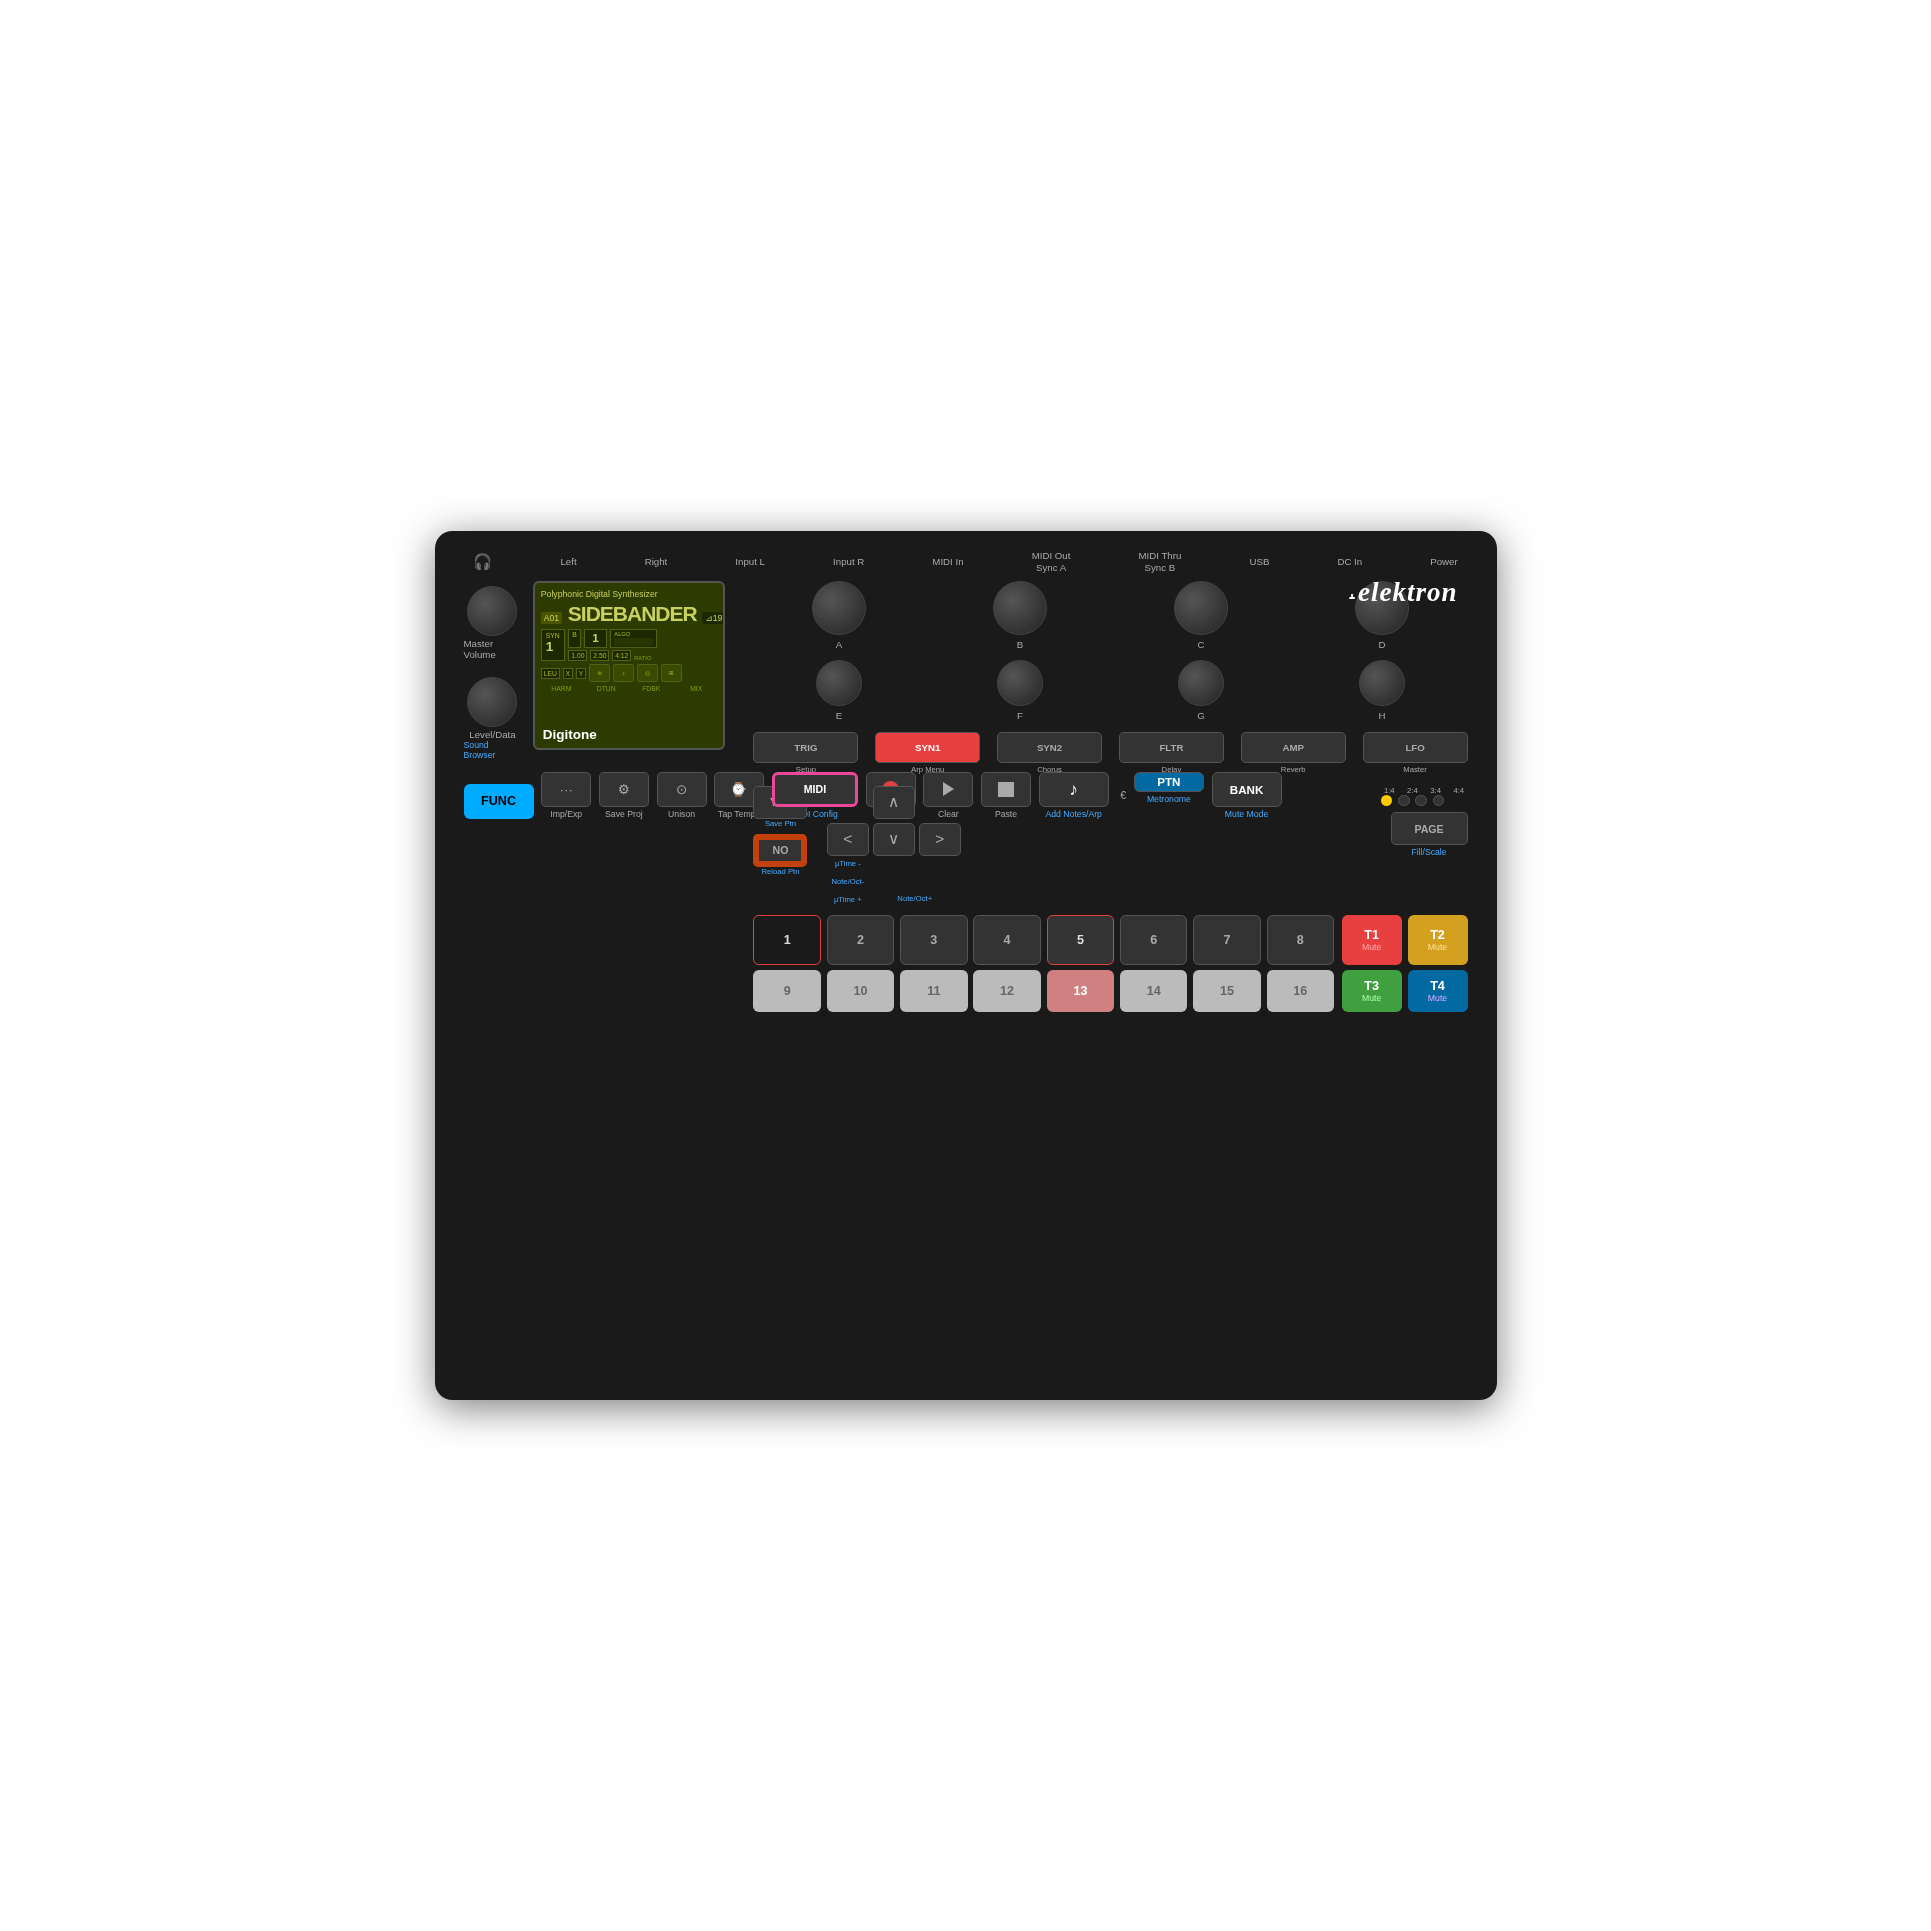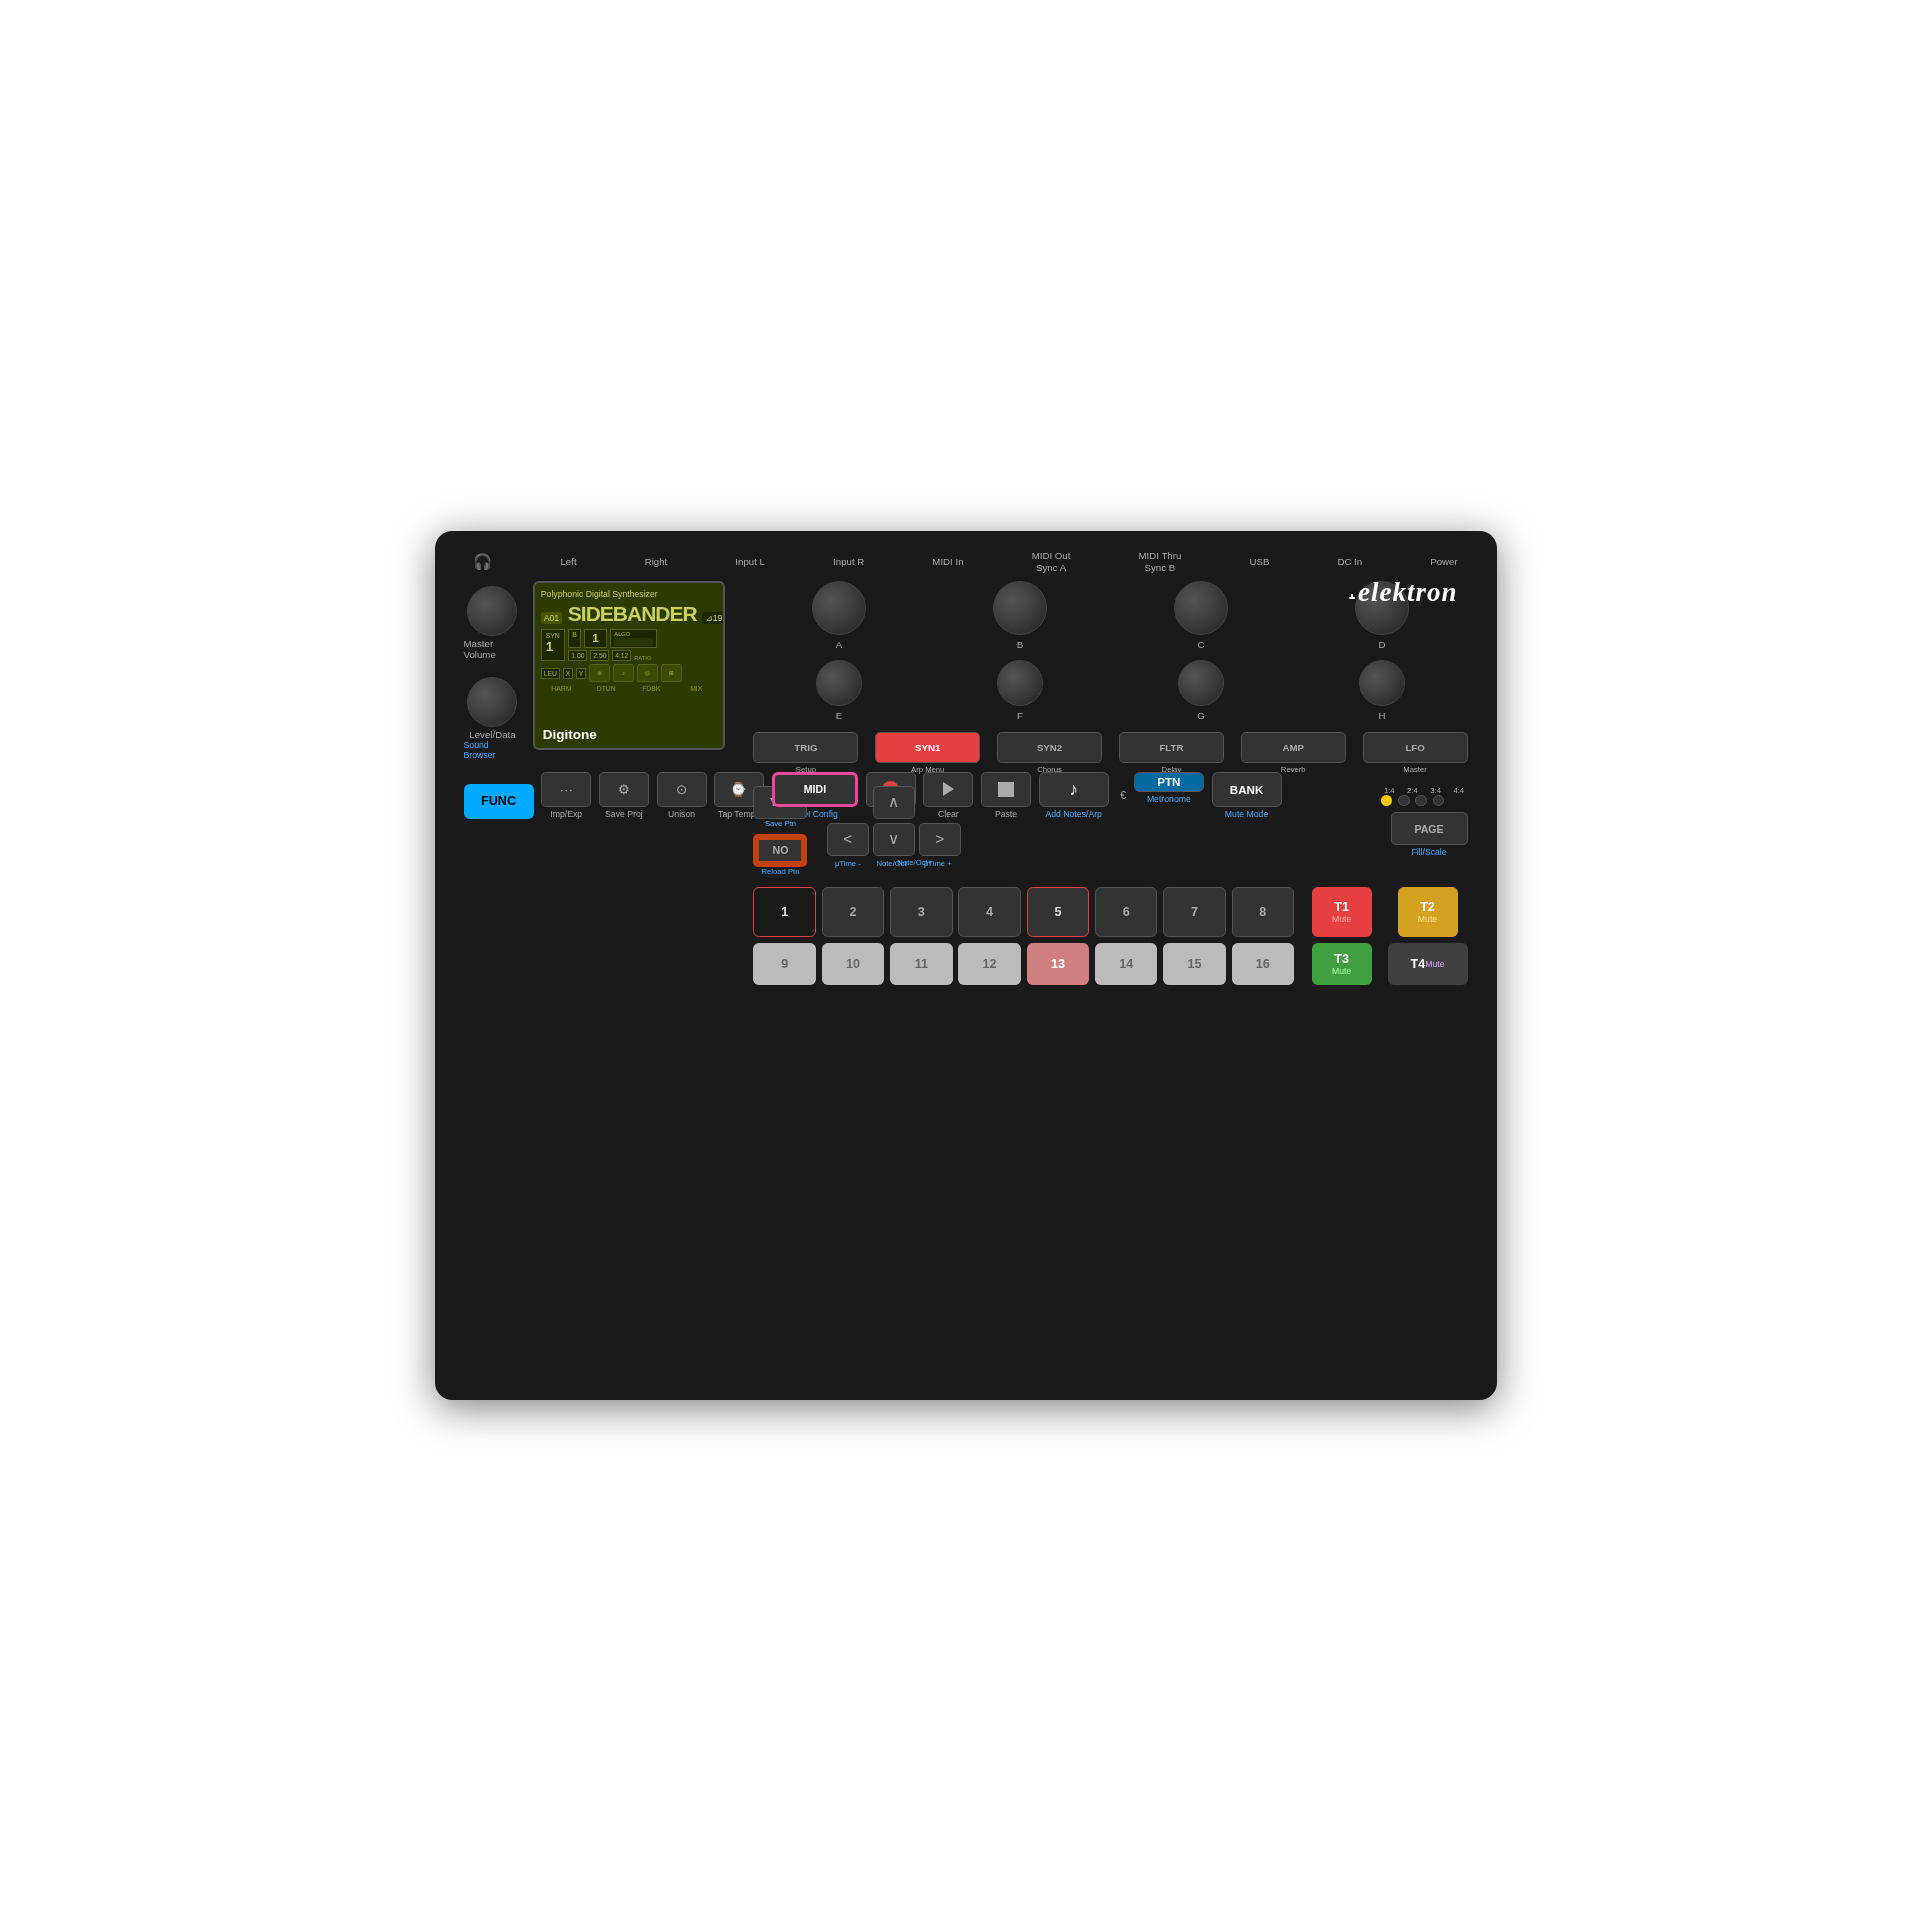"μTime -" div { flex-direction: none -> column; gap: 3px -> 9px }
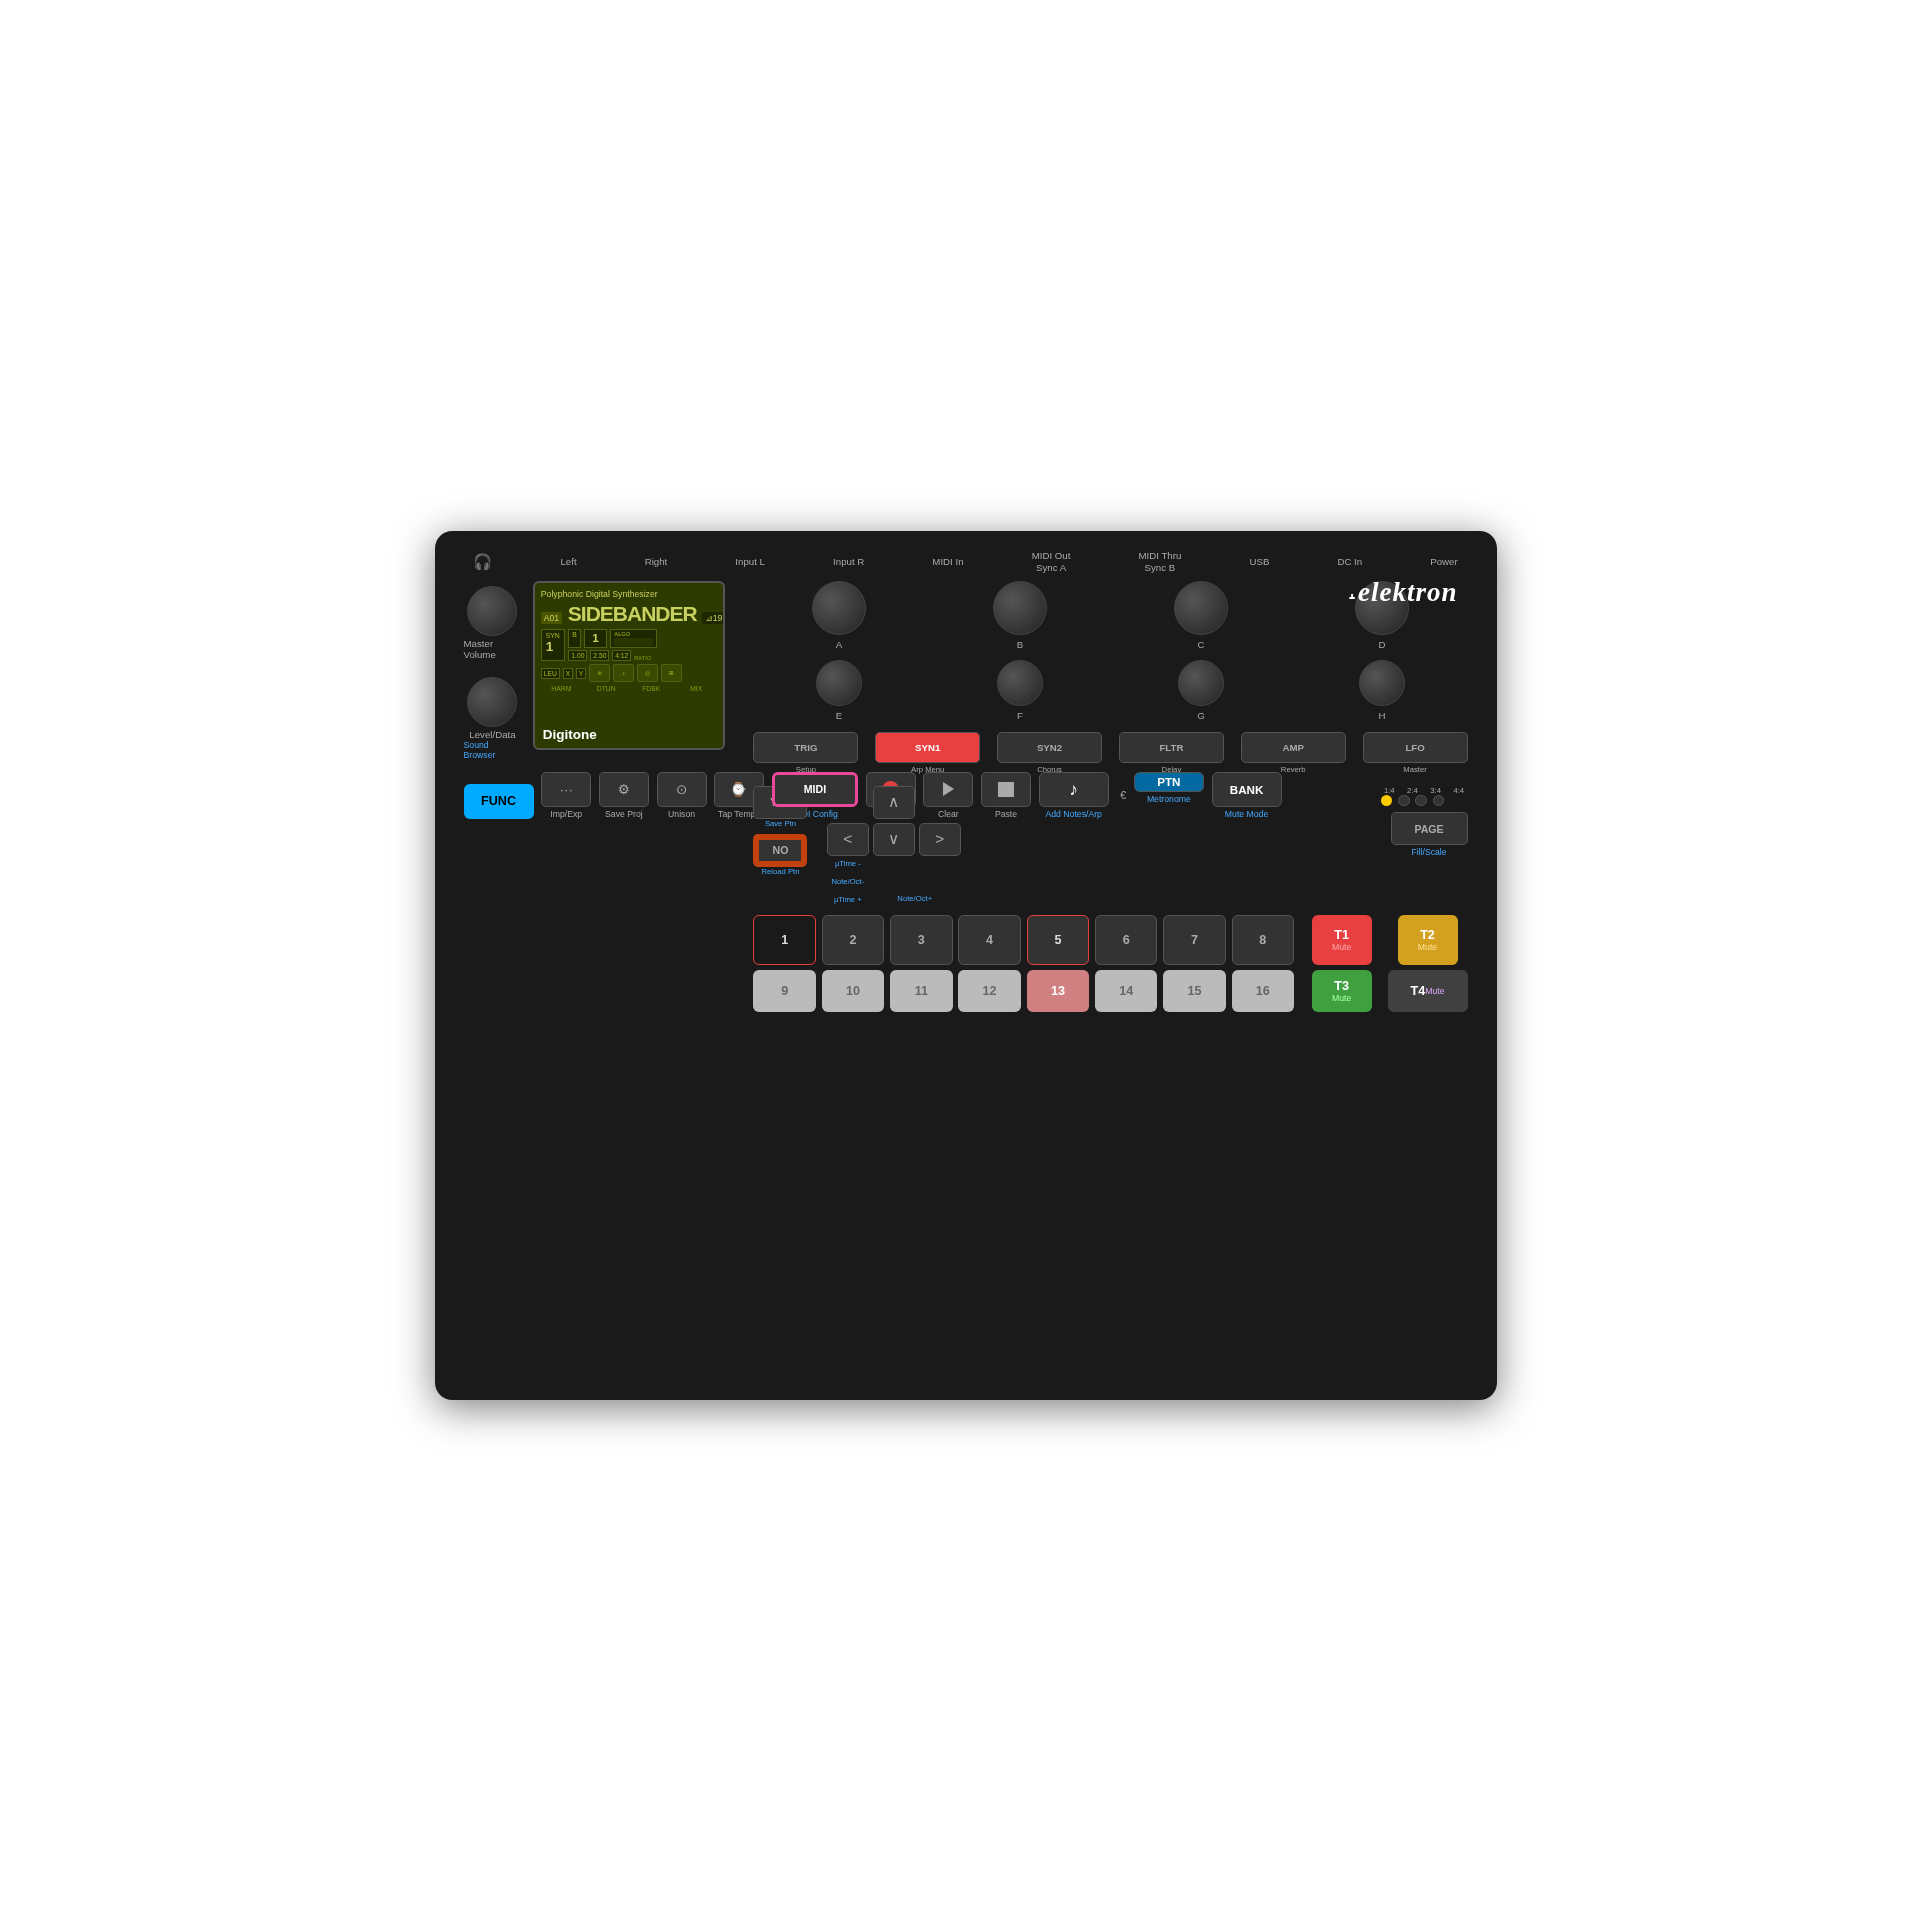"T4" div { background: #404040 -> #0369a1; flex-direction: row -> column; width: 80px -> 60px }
